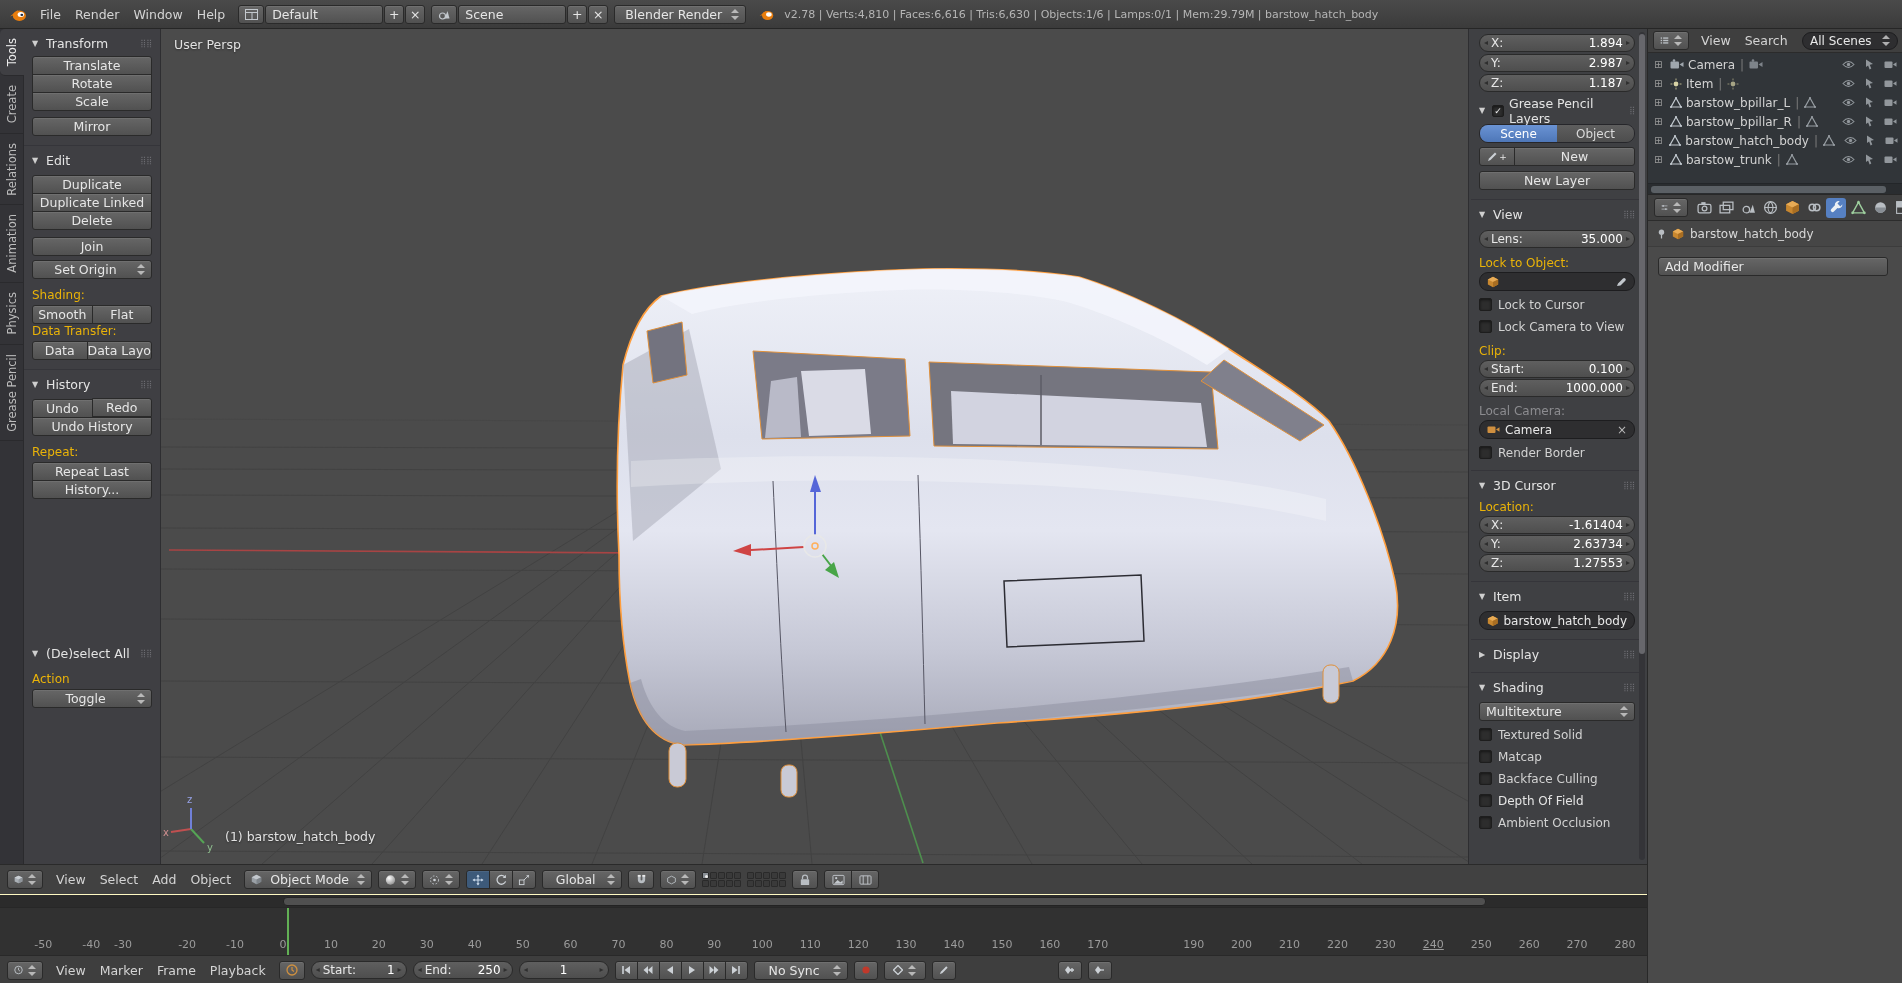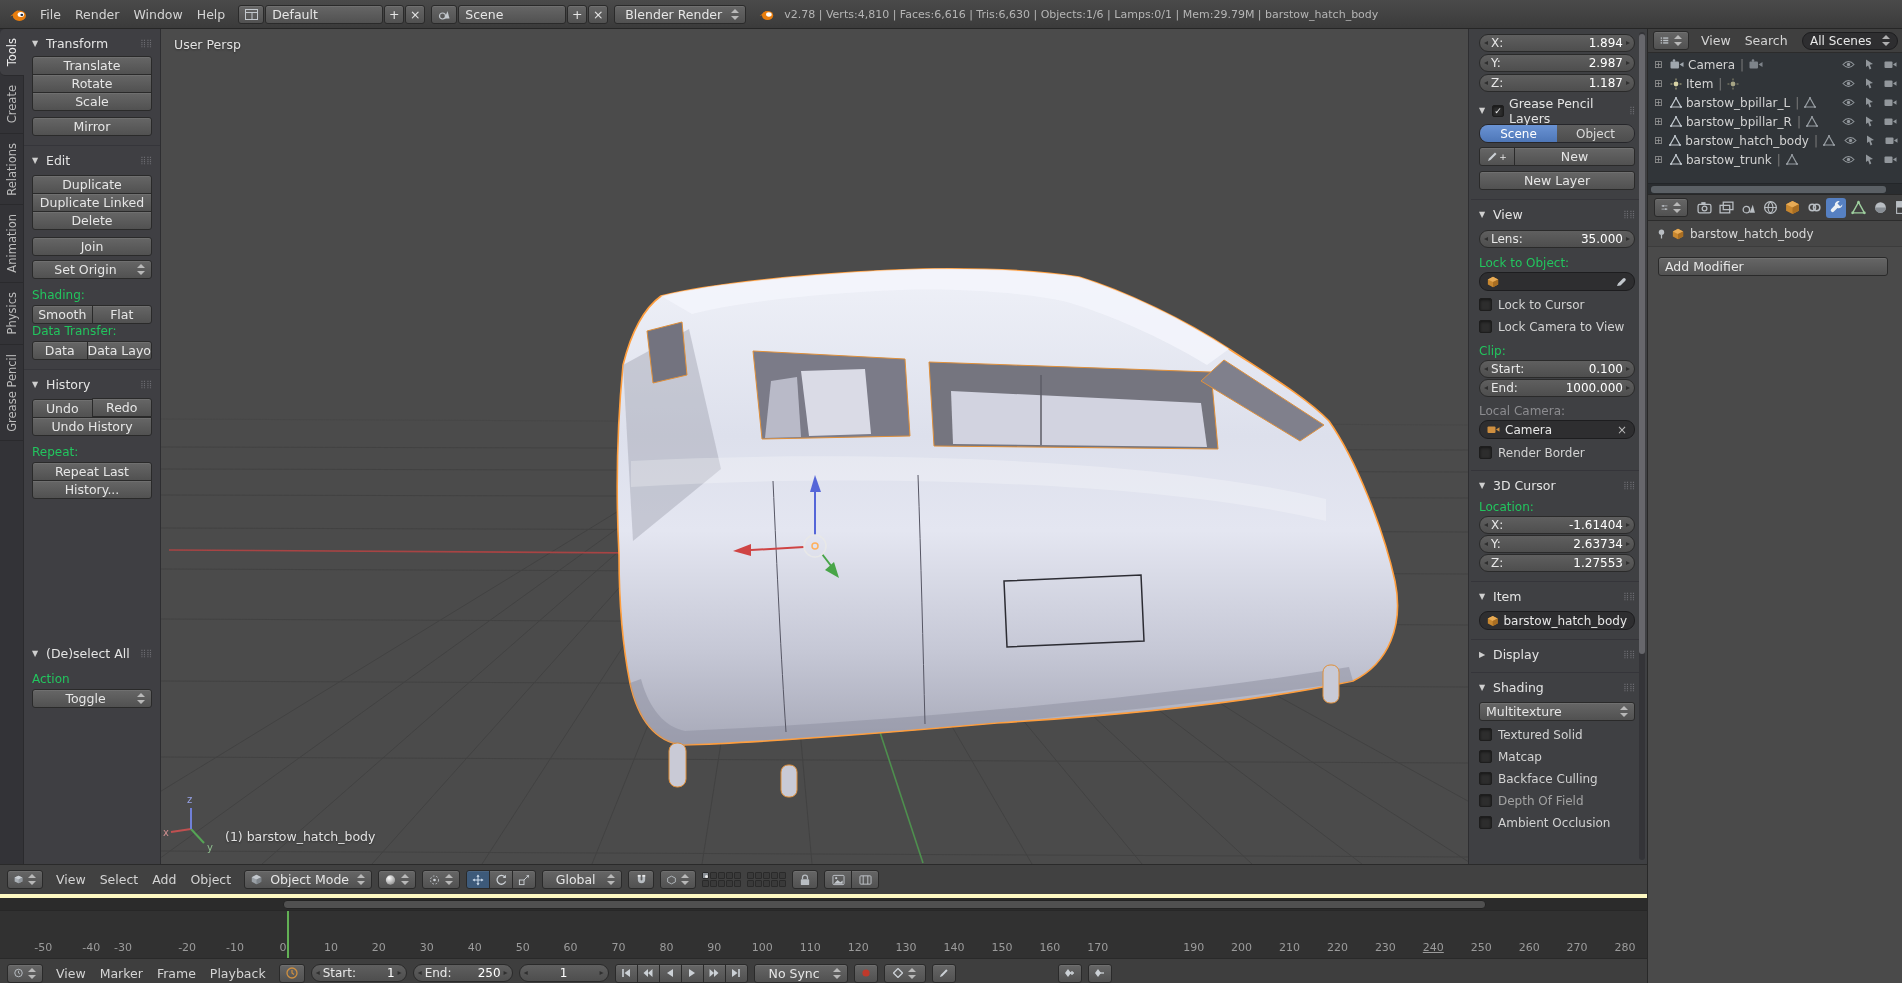"Lock to Object:" .label { color: #22c55e -> #eab308 }
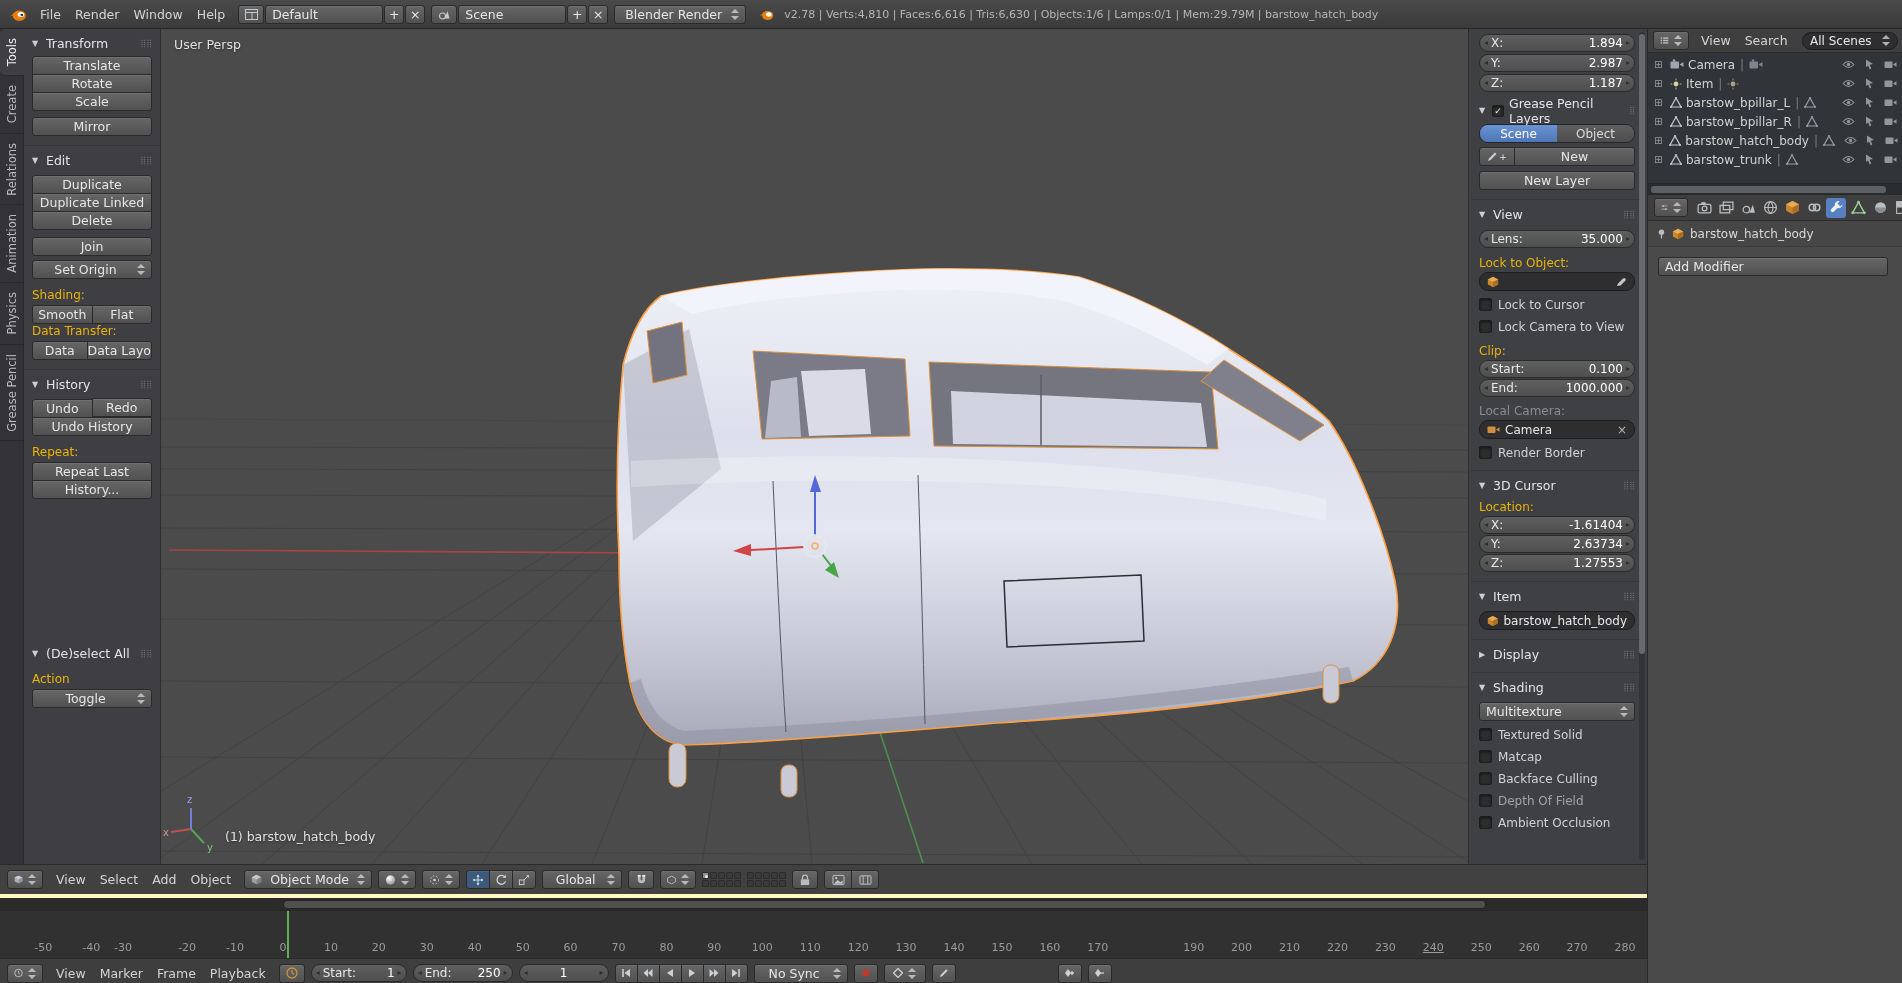"Depth Of Field" .crow.disabled .clab { color: #a3a3a3 -> #e5e5e5 }
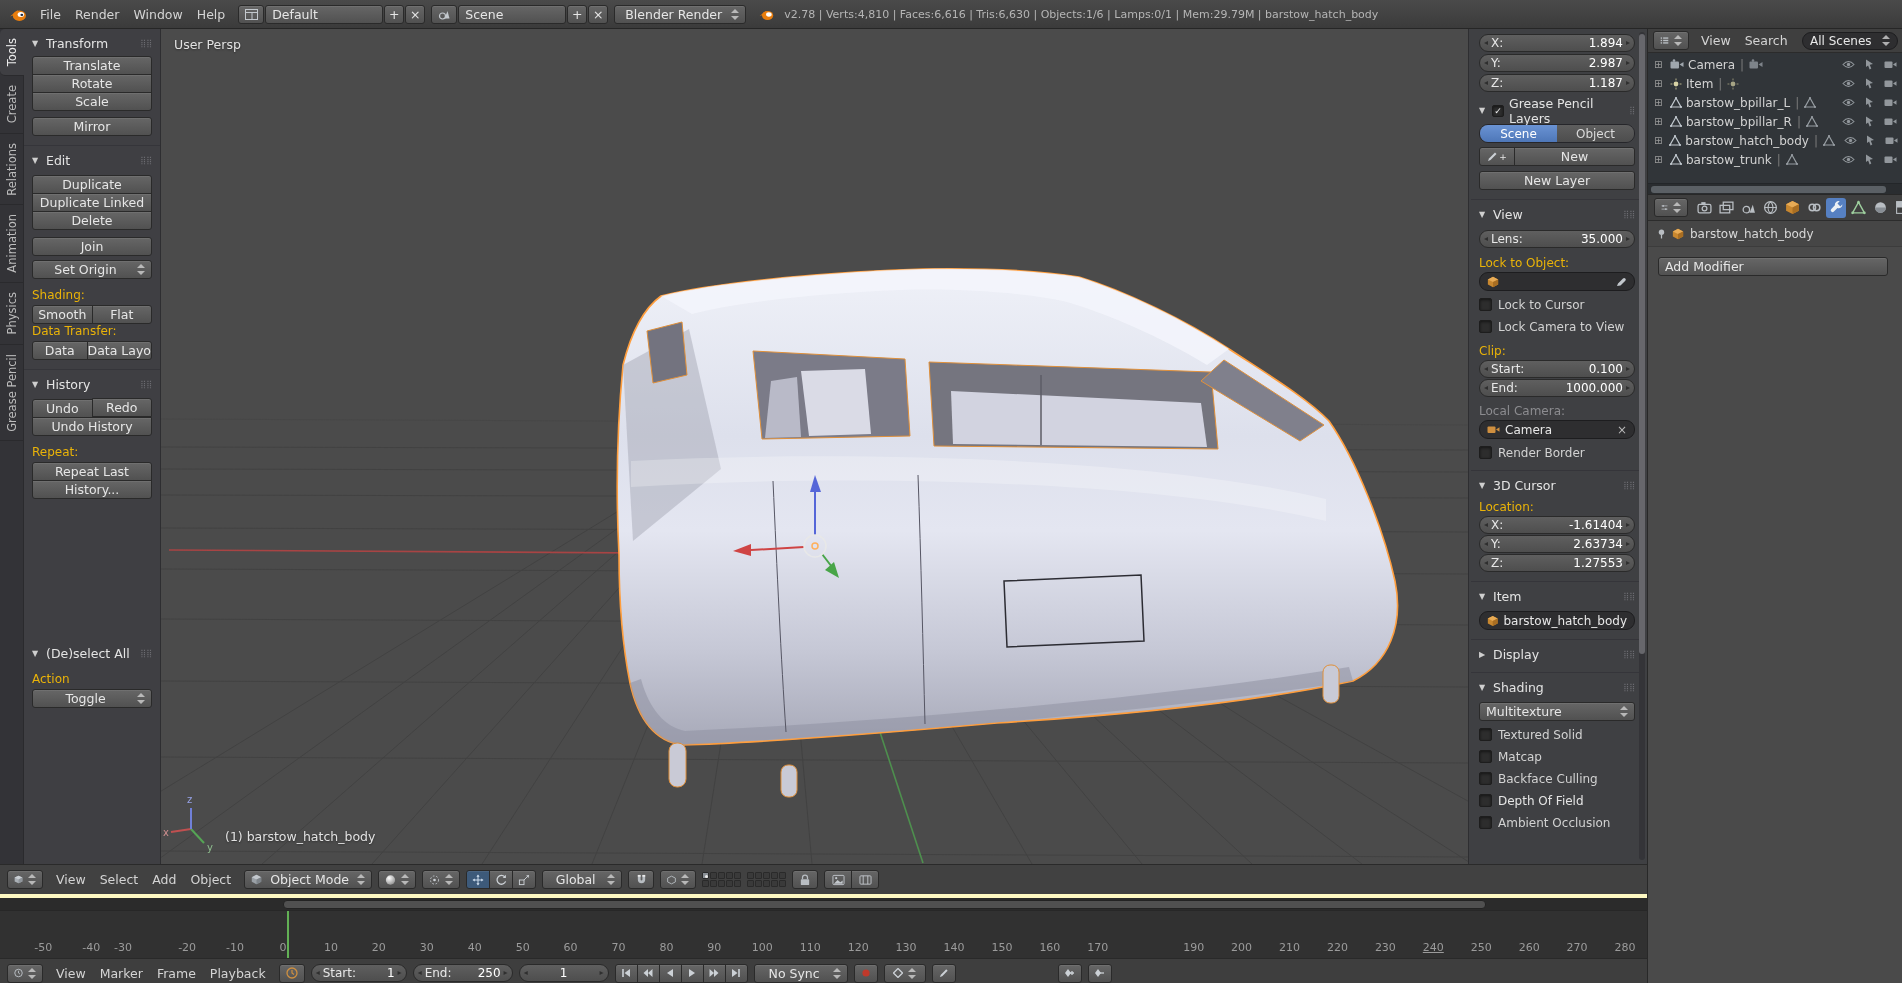"-50" #timeline { border-top: 4px solid #fef9c3 -> 1px solid #fef9c3 }
